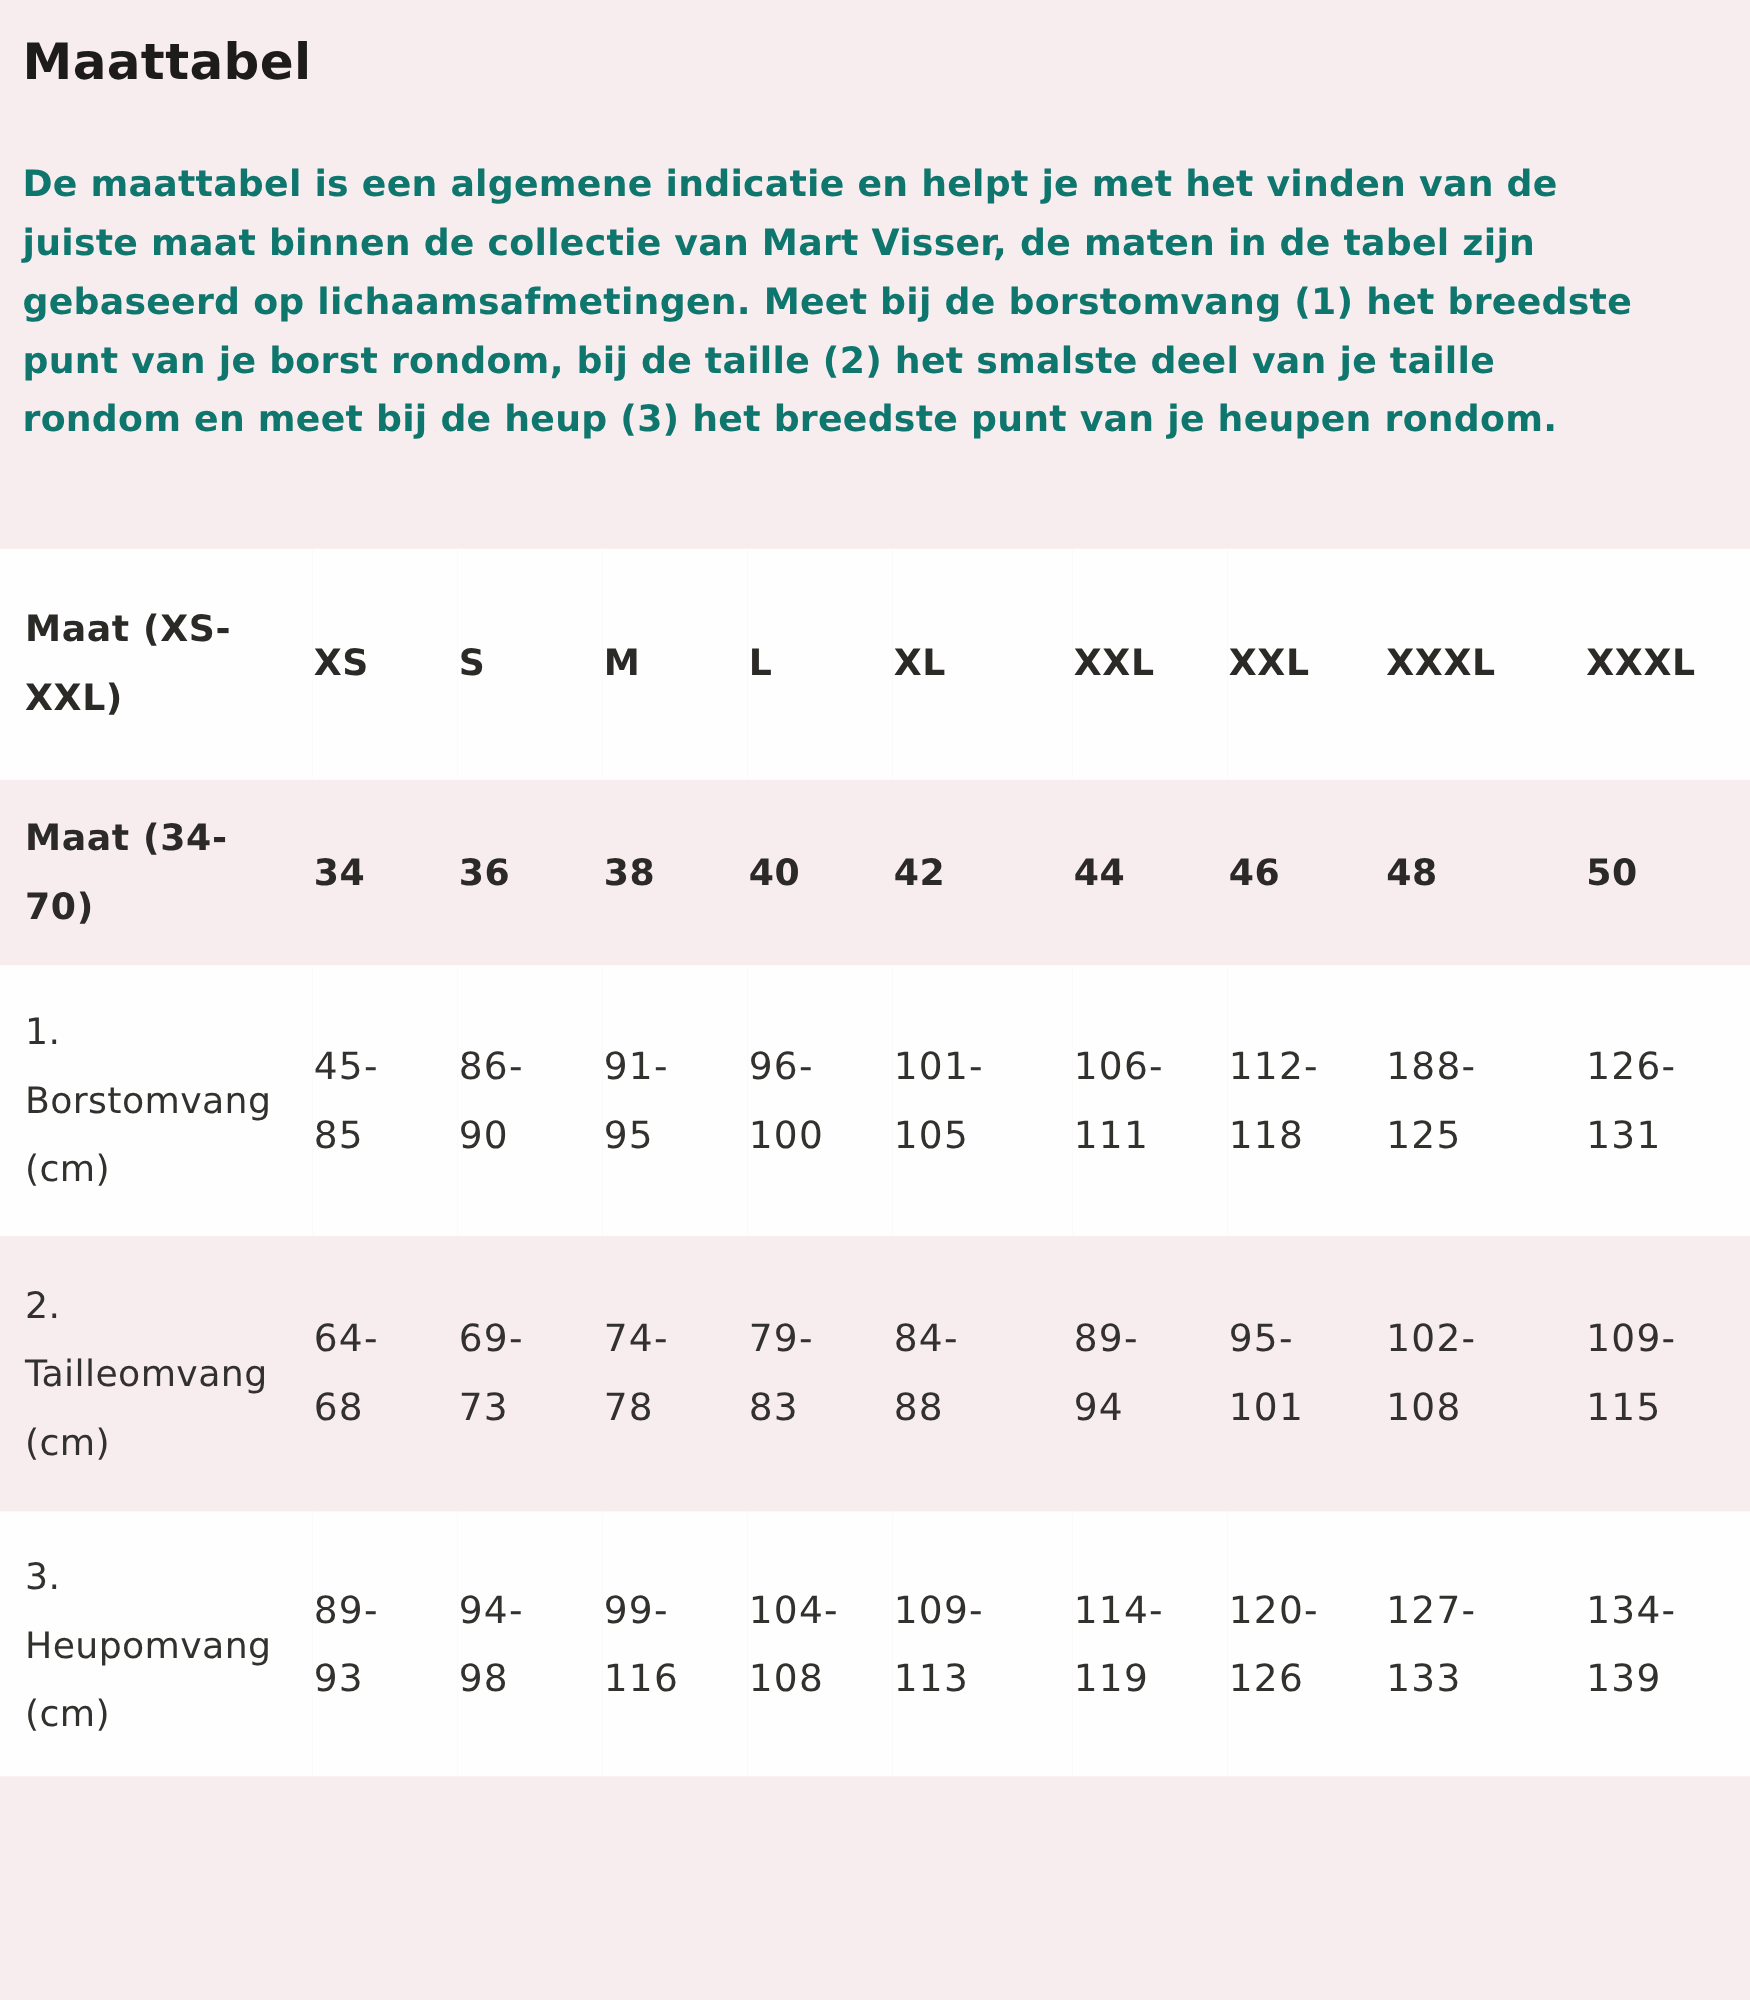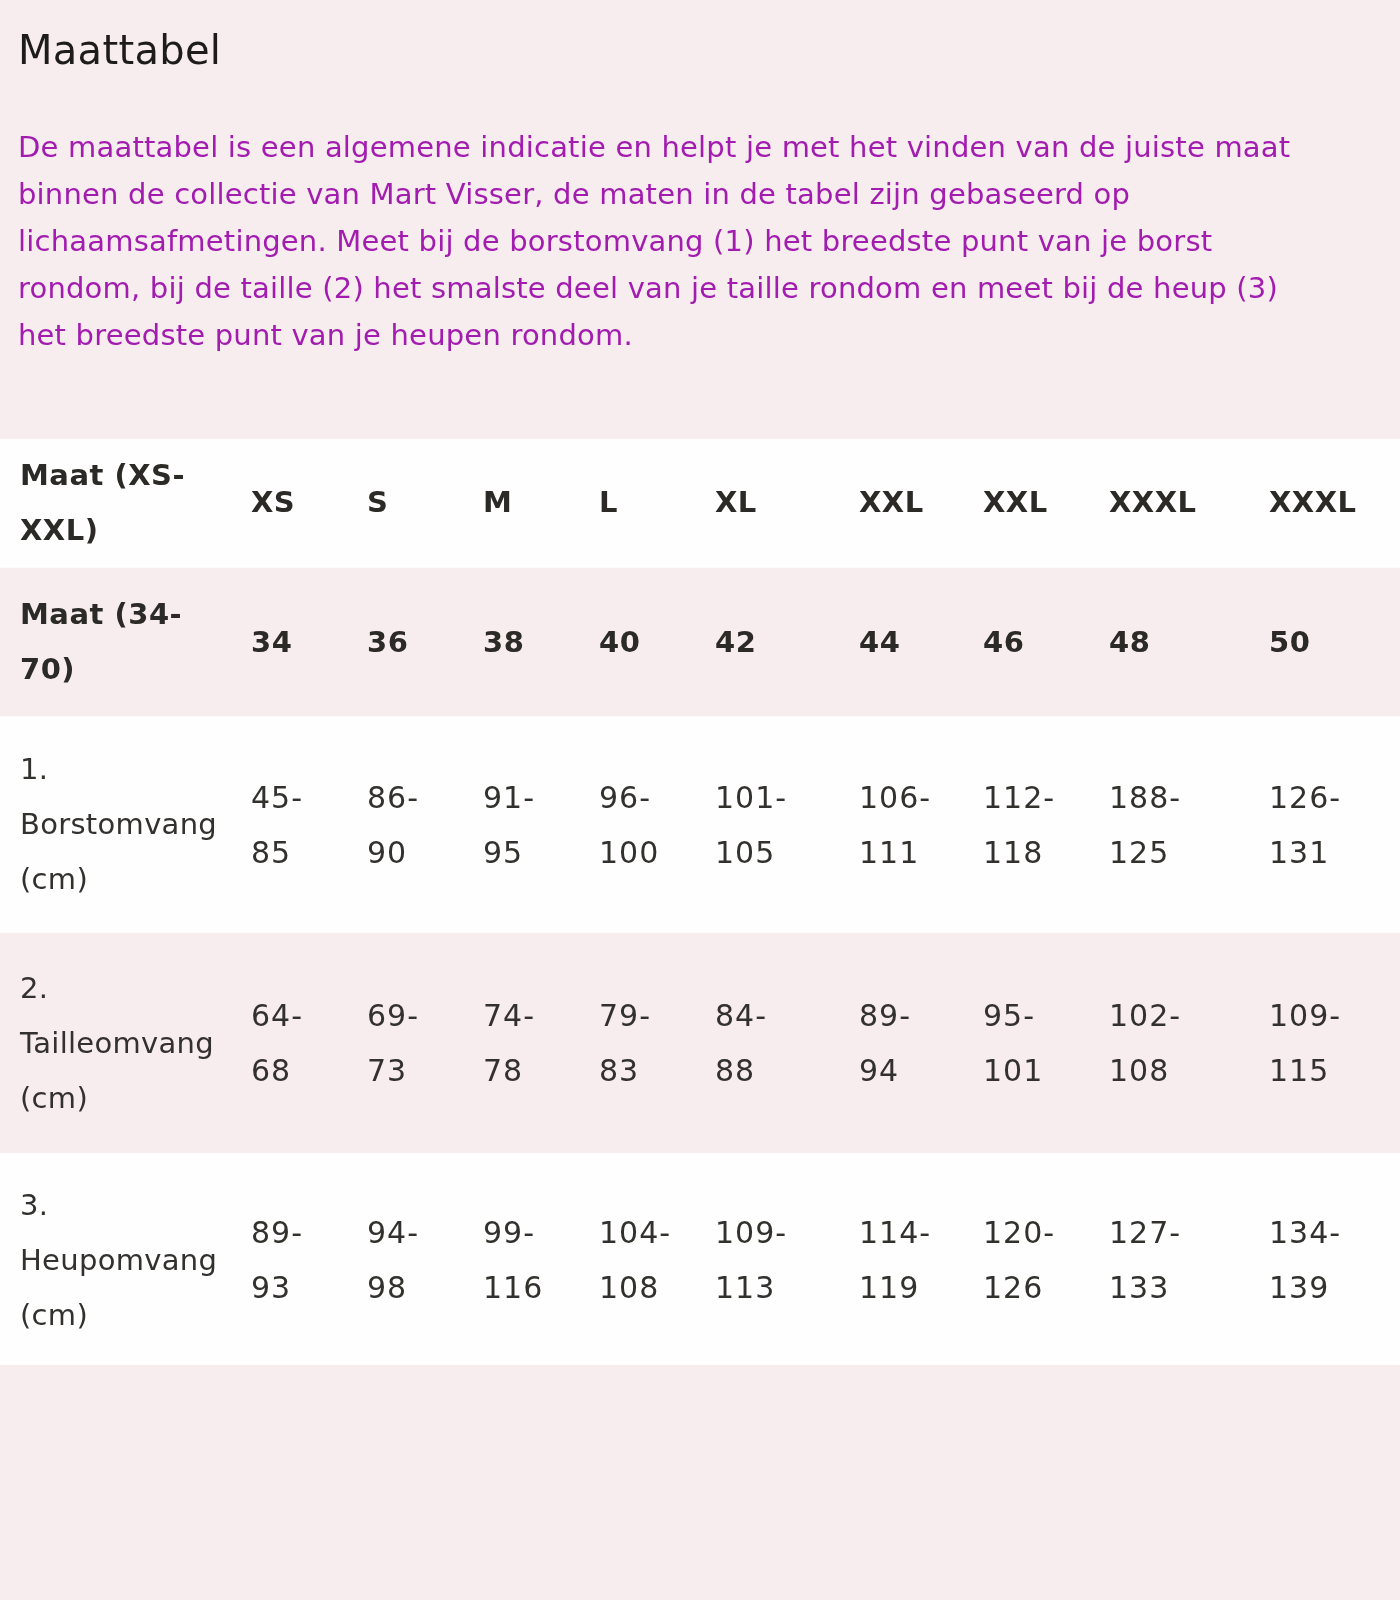"Maattabel" h1.page-title { font-weight: 400 -> 700 }
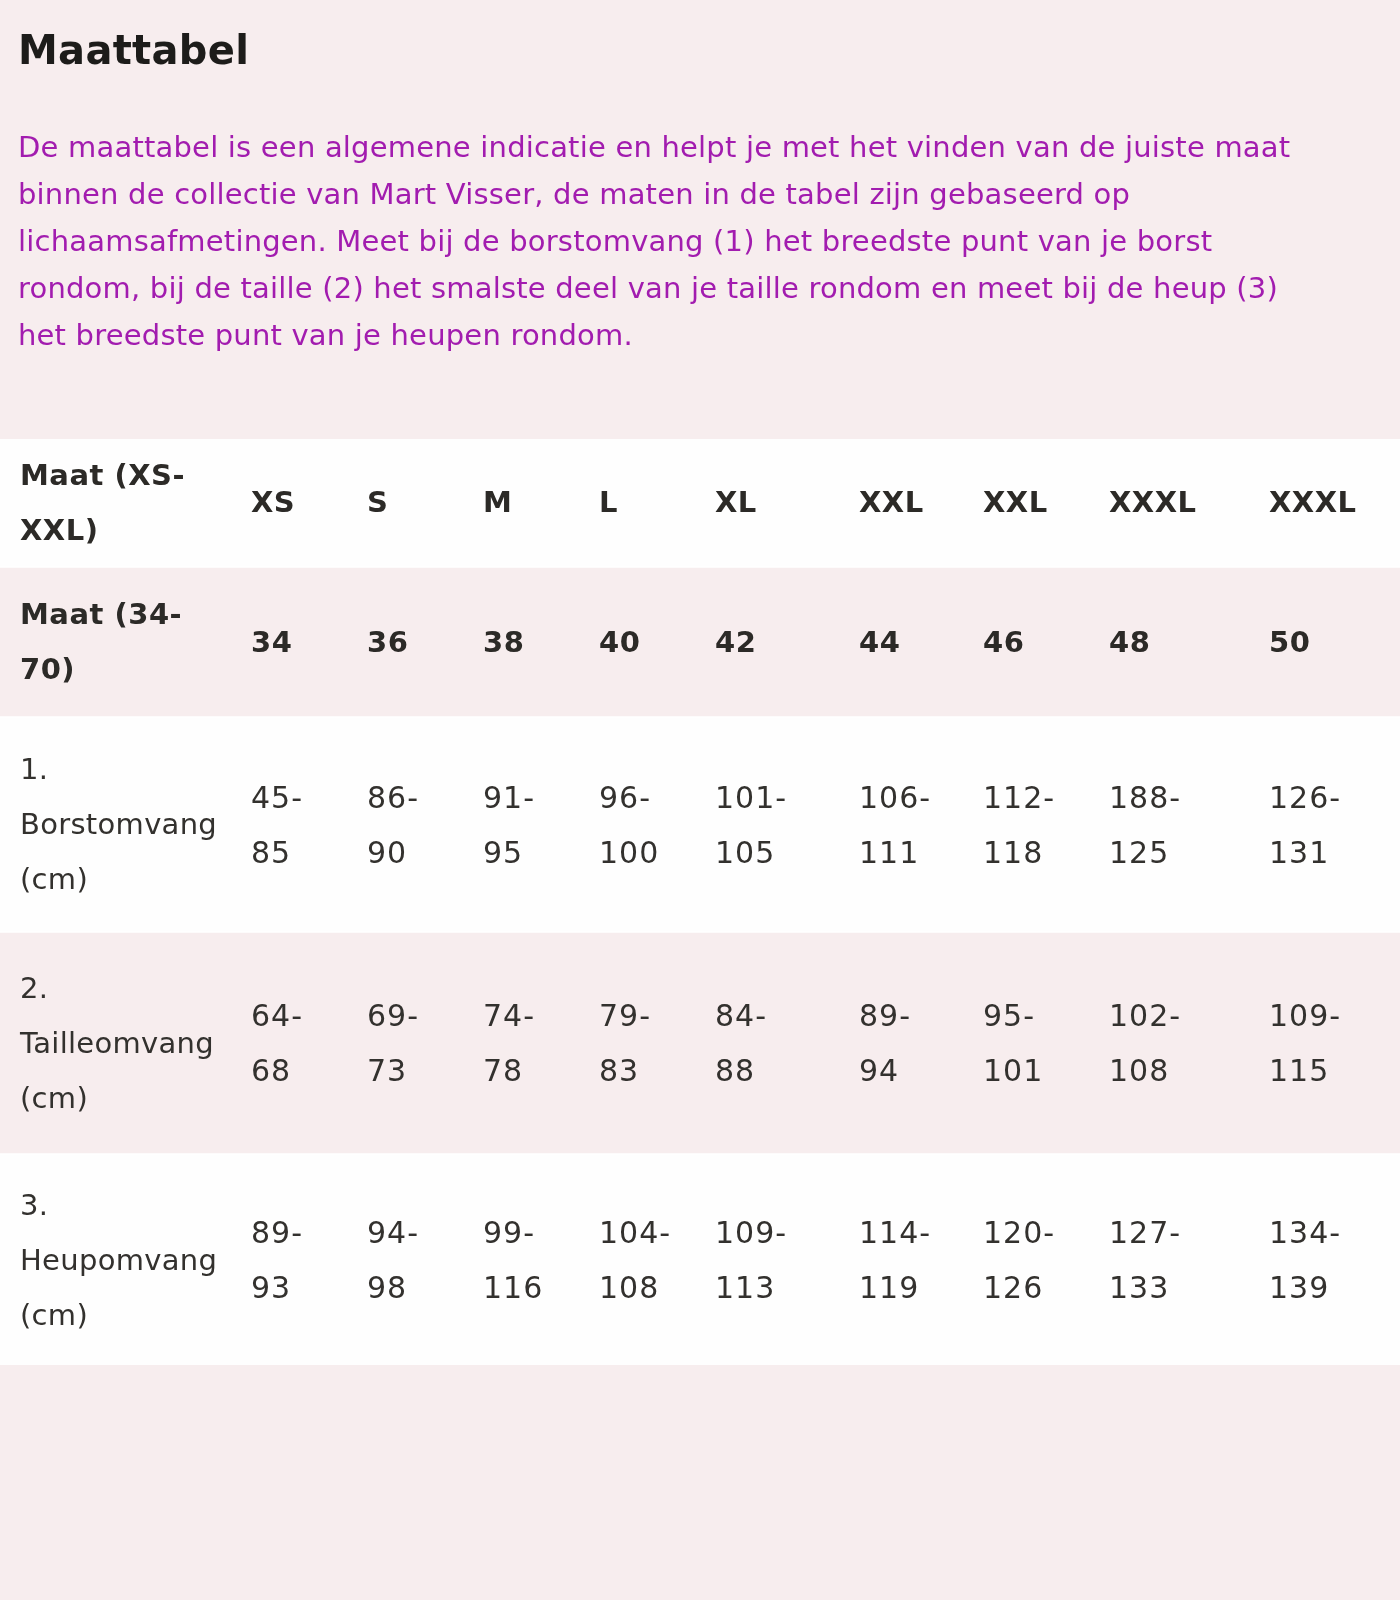"De maattabel is een algemene" p.intro { color: #a21caf -> #0f766e; font-weight: 400 -> 700 }
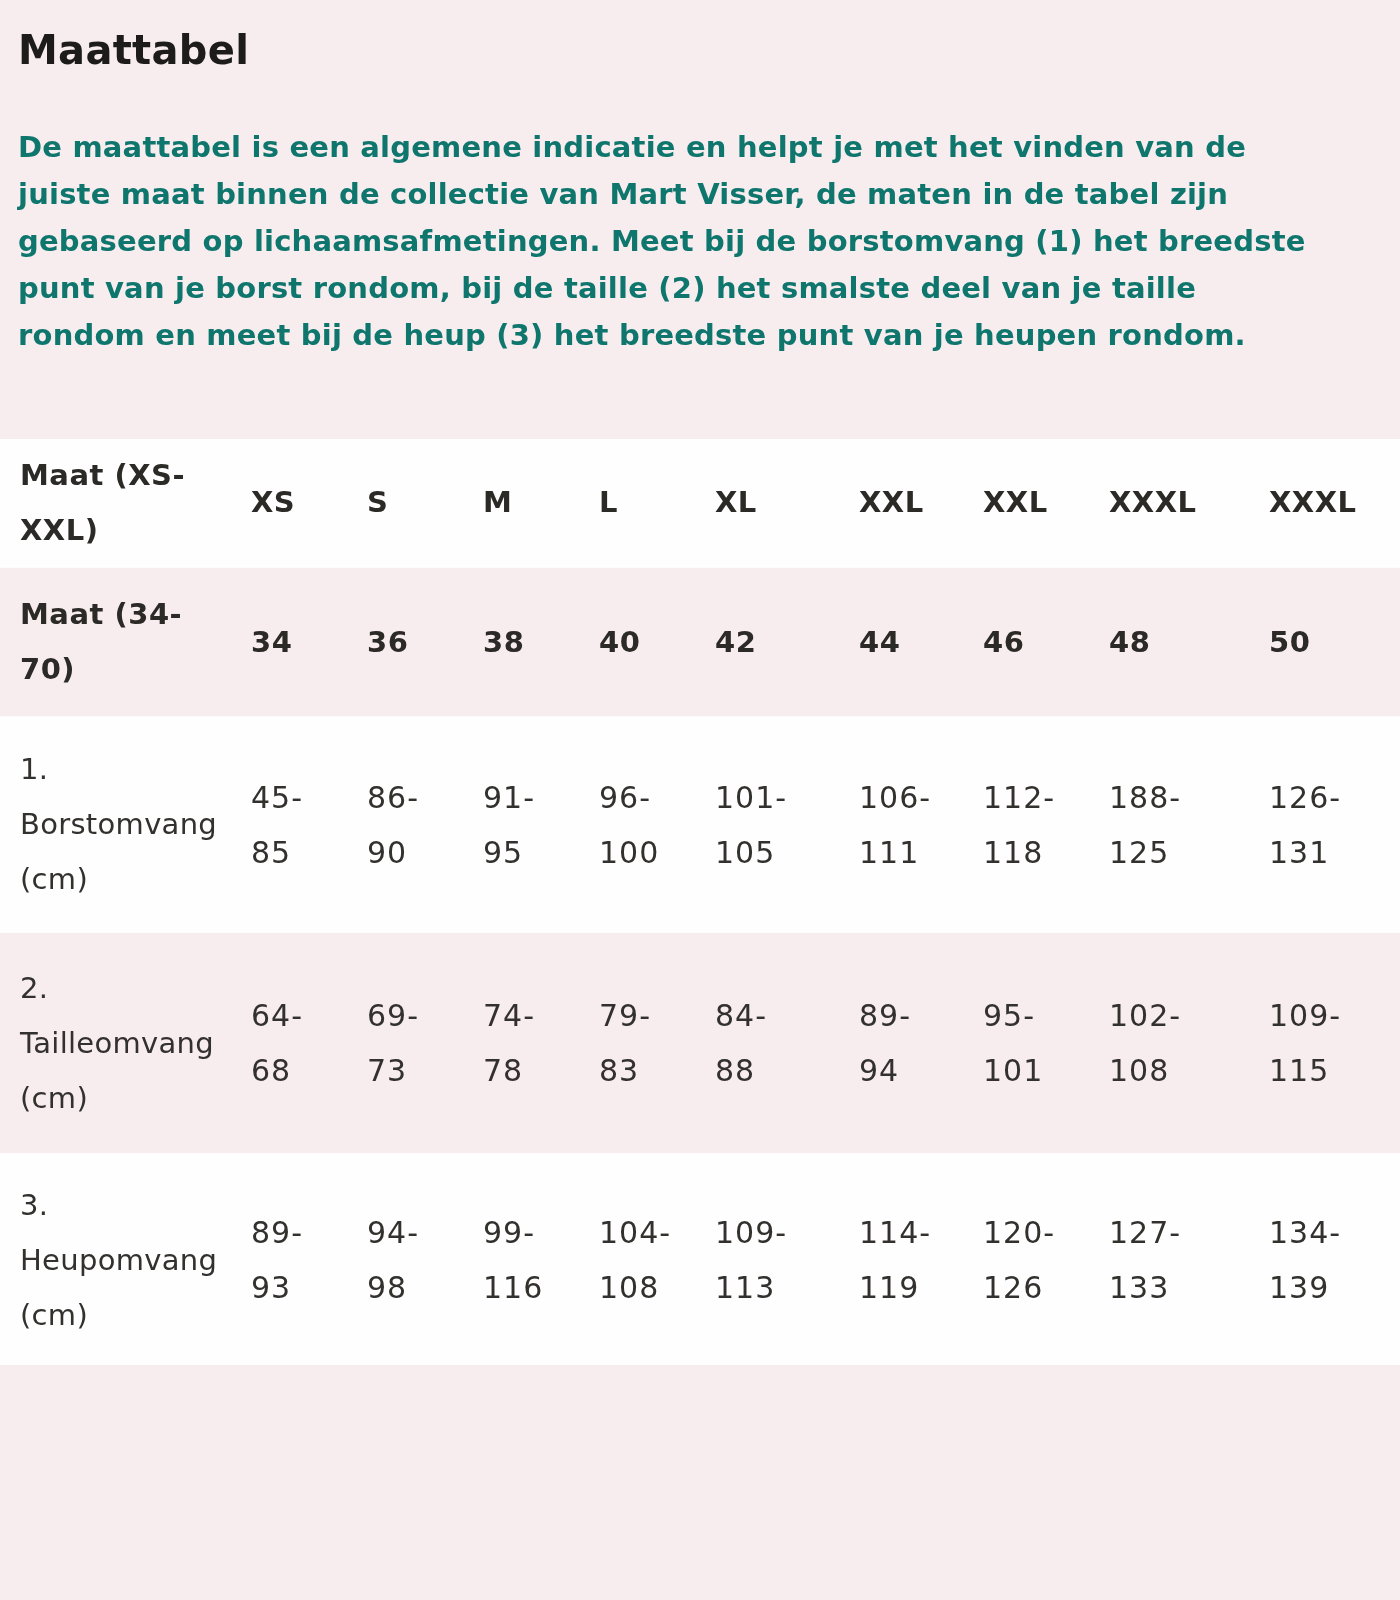"Maat (XS-" tr.size-row:nth-child(1) { height: 128px -> 184px }
